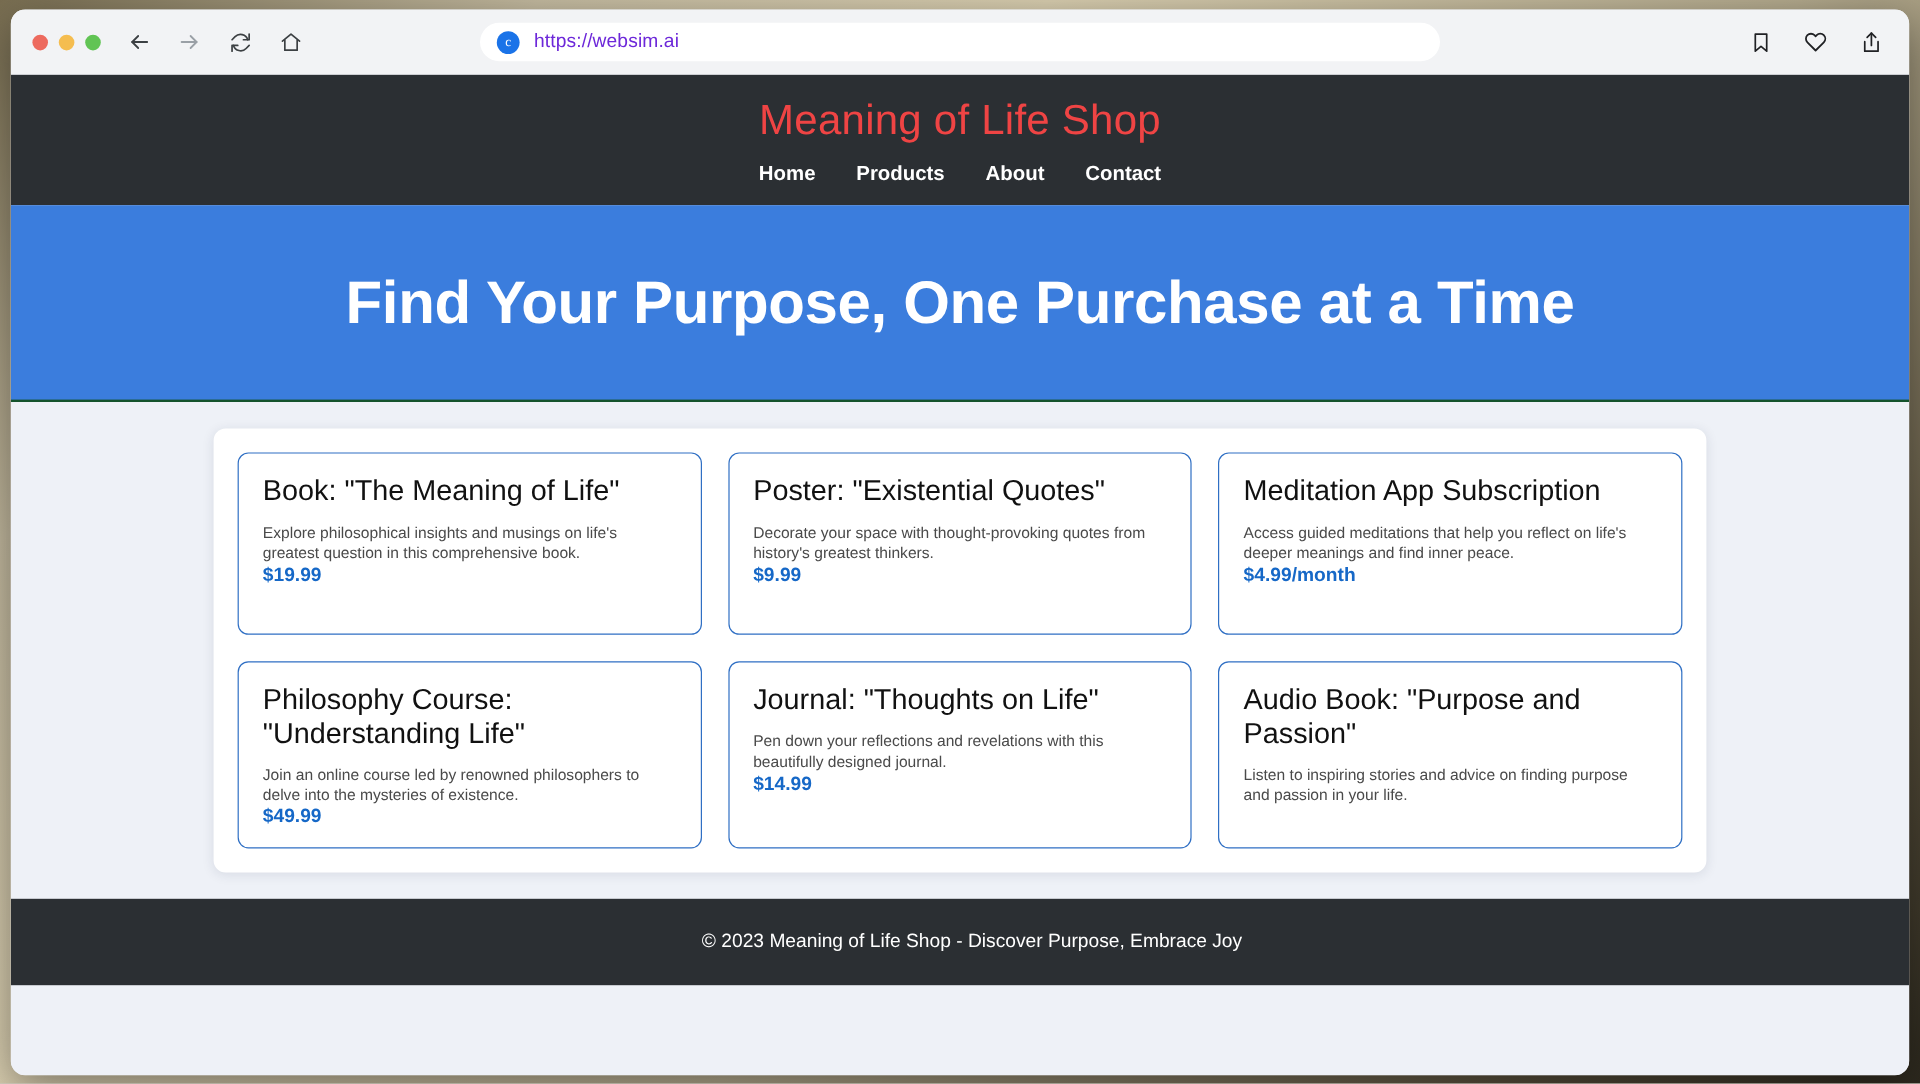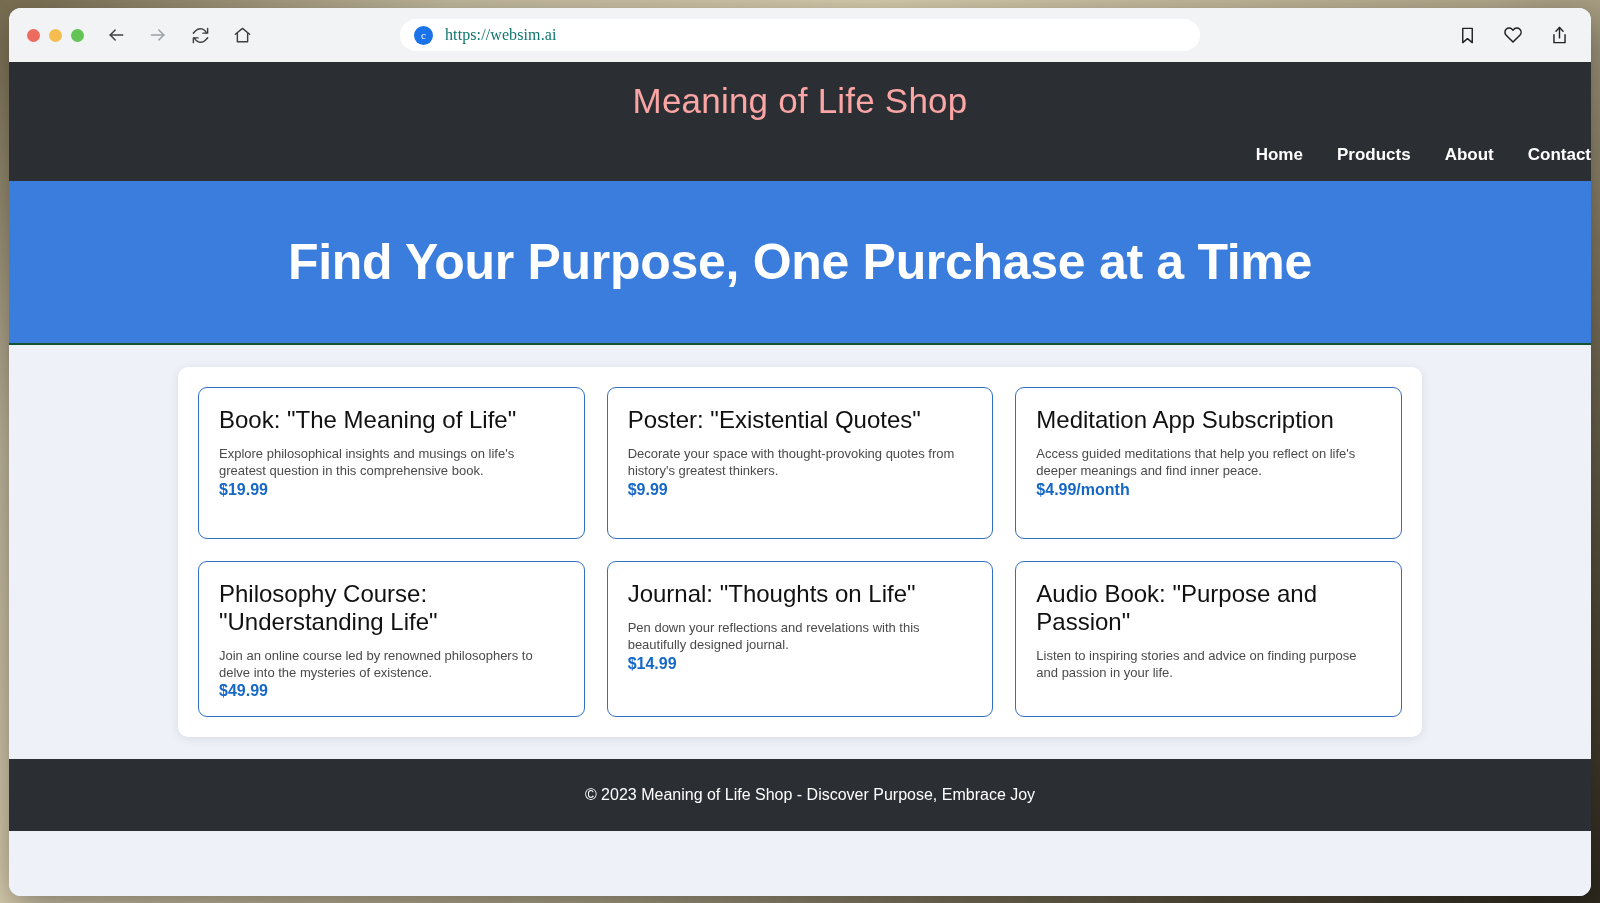"https://websim.ai" .url-text { color: #0f766e -> #6d28d9; font-family: Liberation Serif, serif -> none }
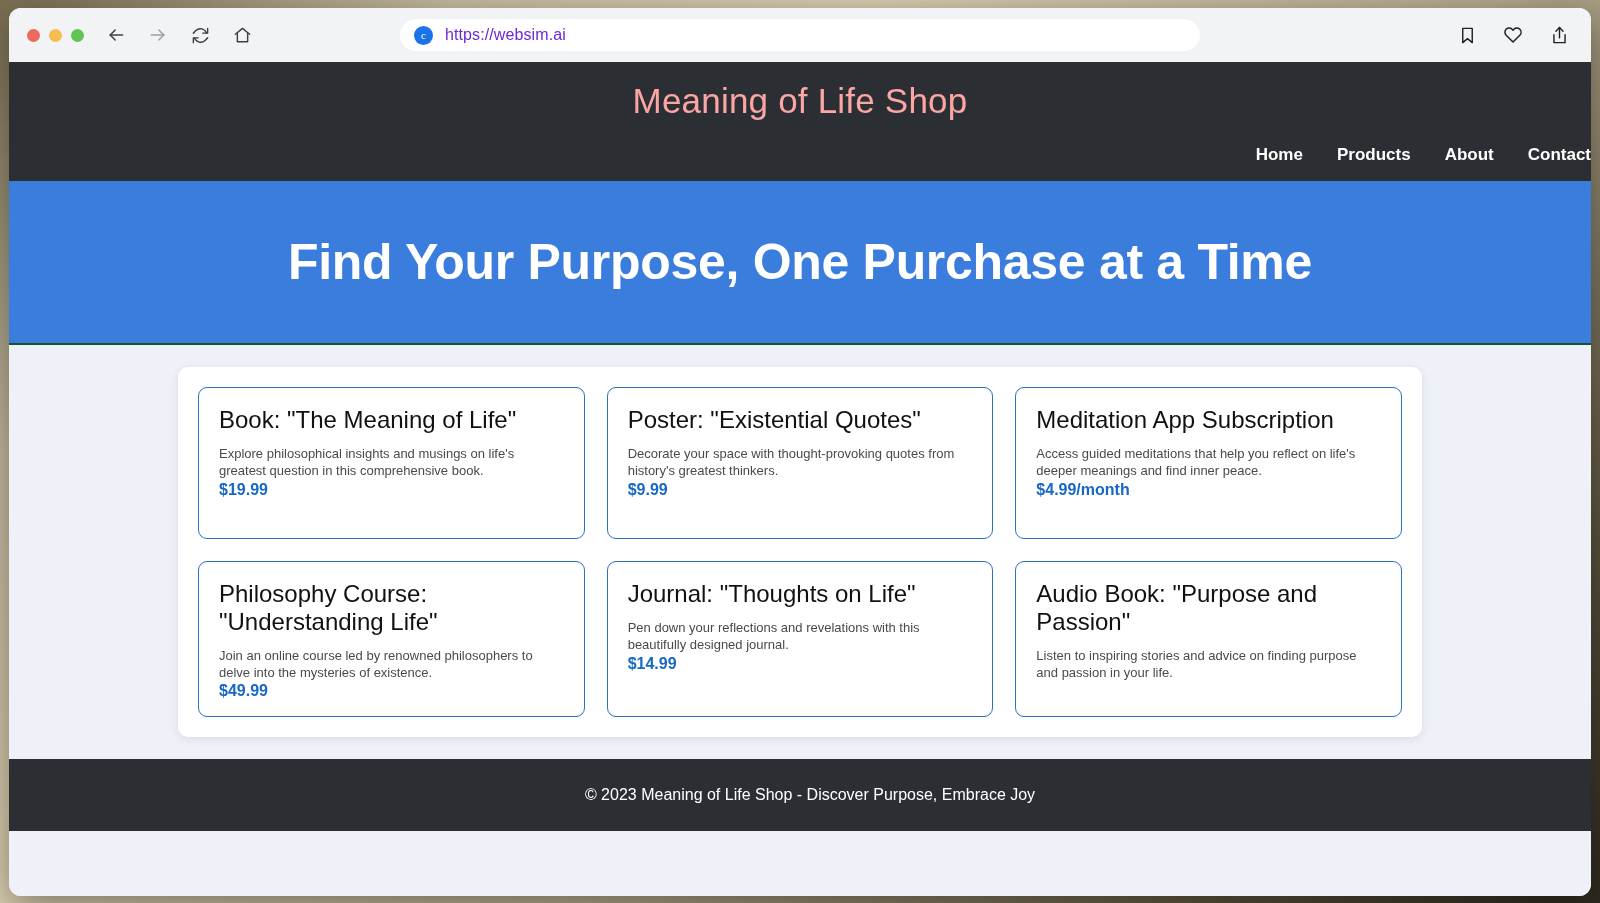"Meaning of Life Shop" .site-title { color: #fca5a5 -> #ef4444 }
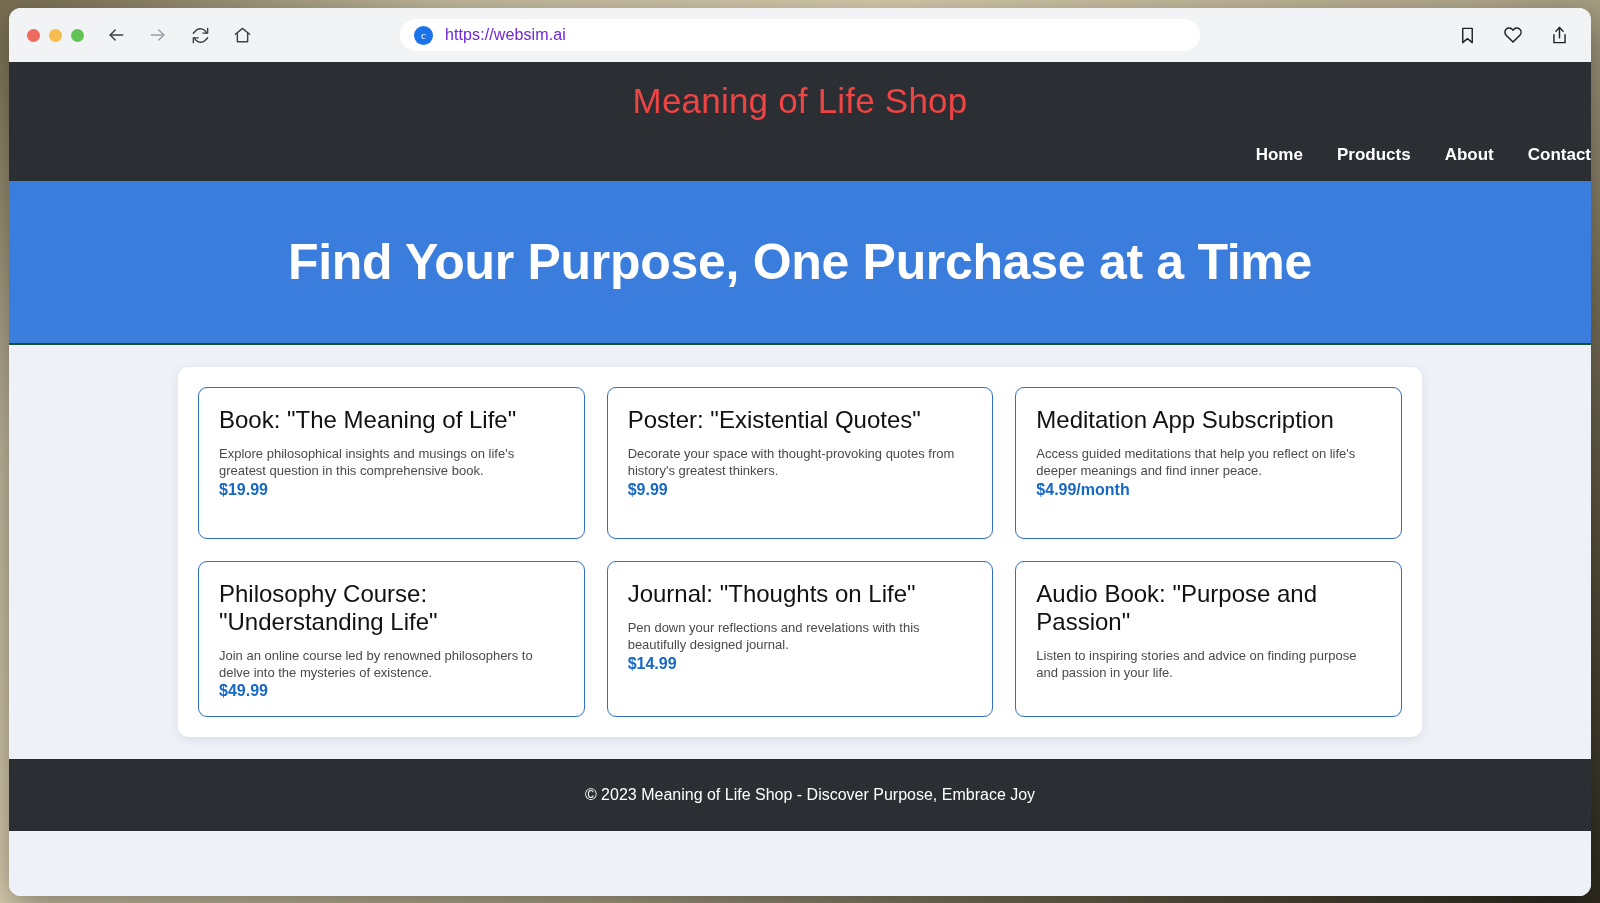"Home" .site-nav { justify-content: flex-end -> center; margin-top: 23px -> 13px }
